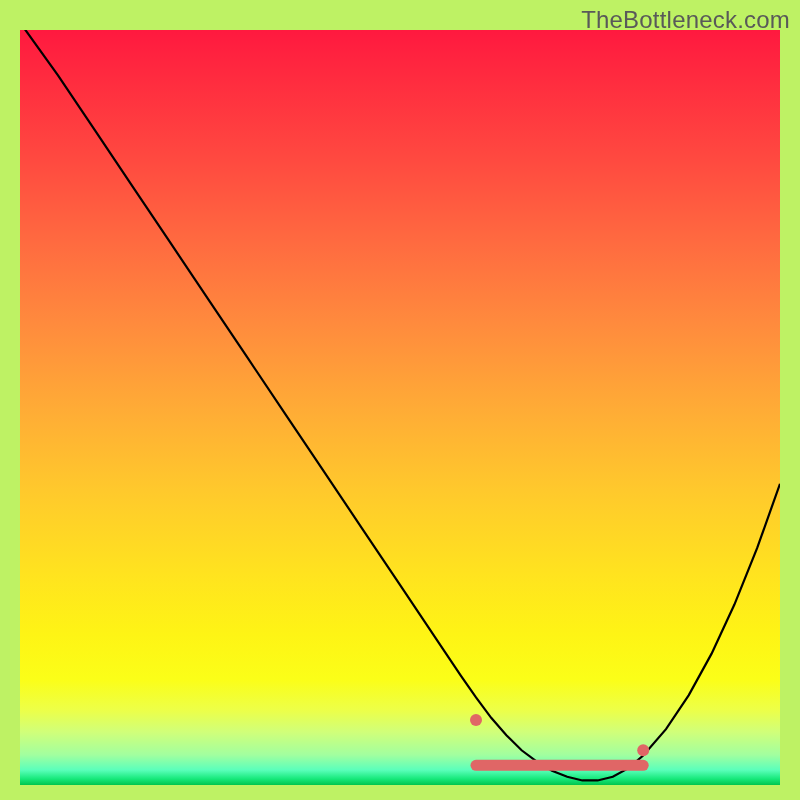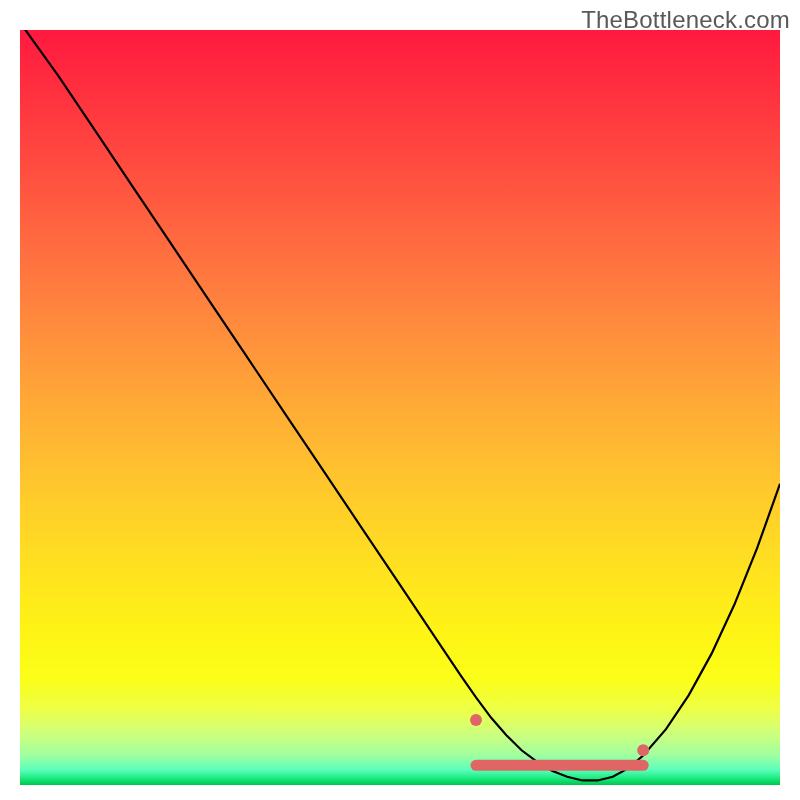"TheBottleneck.com" .container { background: #ffffff -> #bef264 }
